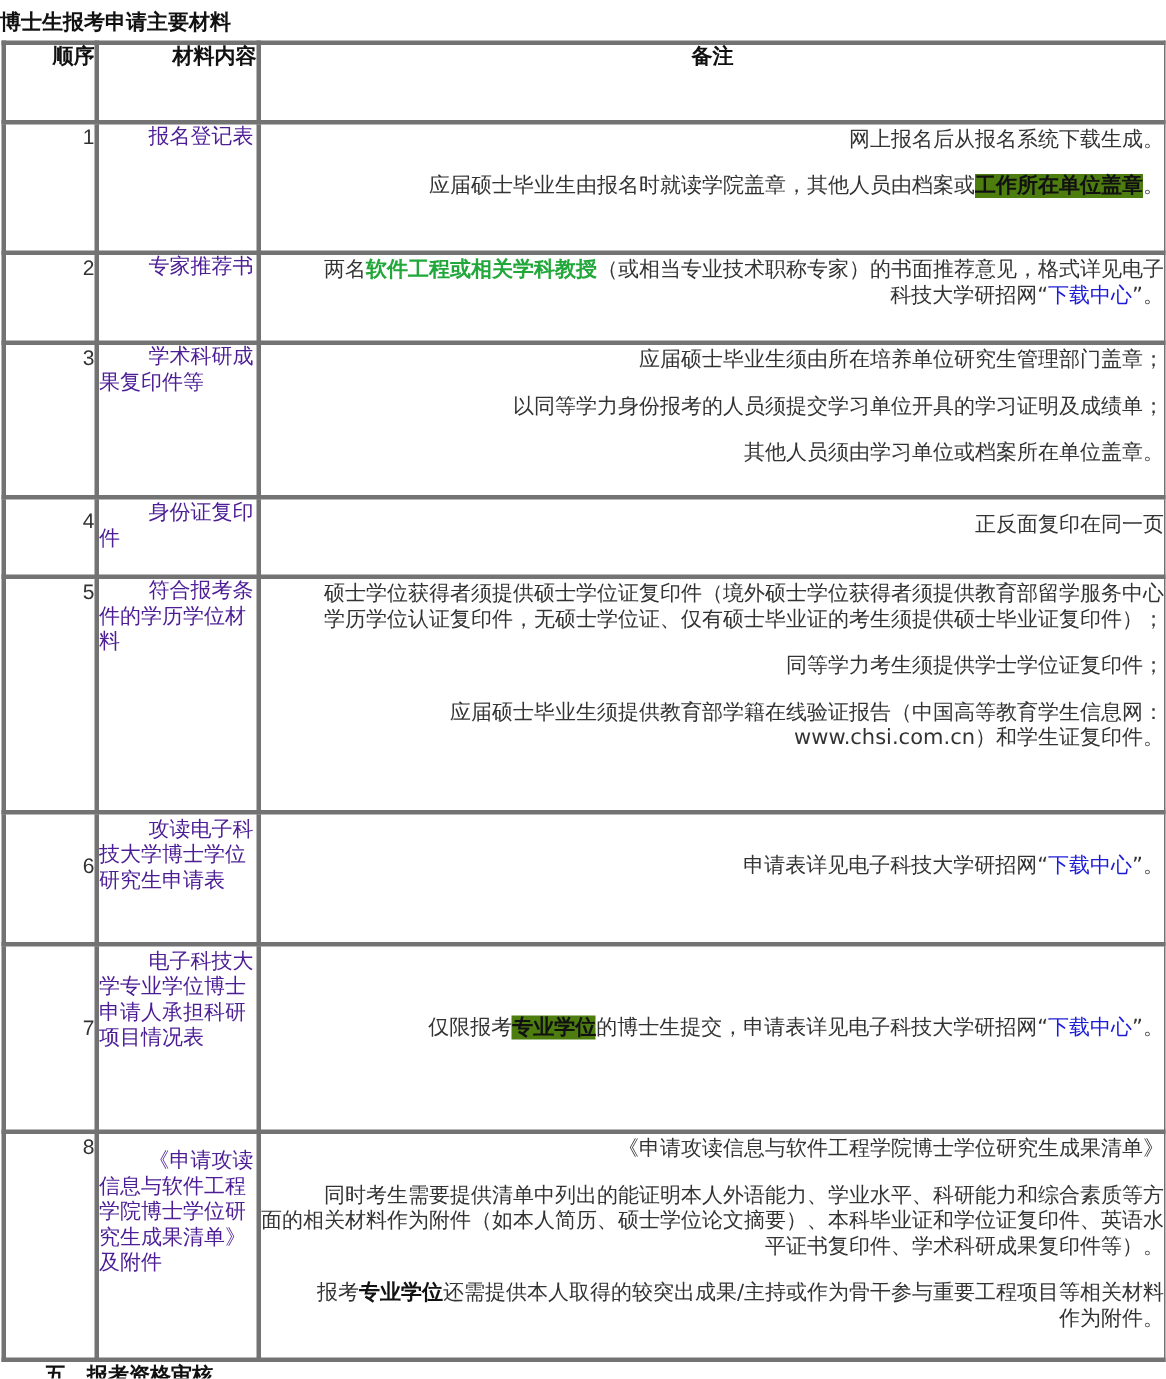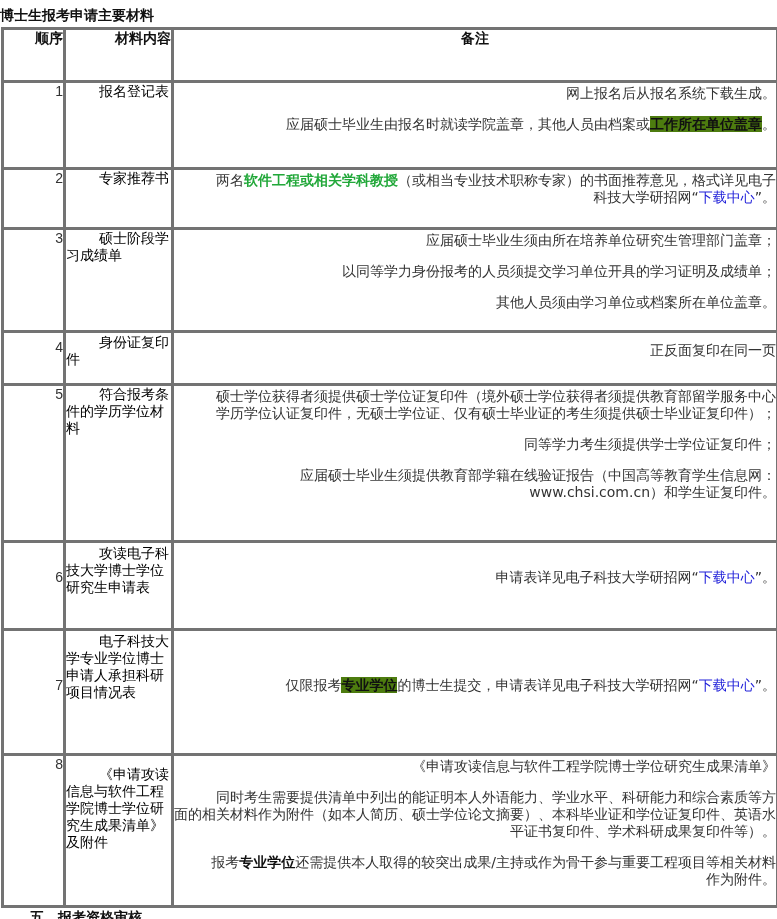"报名登记表" td.mat { color: #000000 -> #4c1d95 }
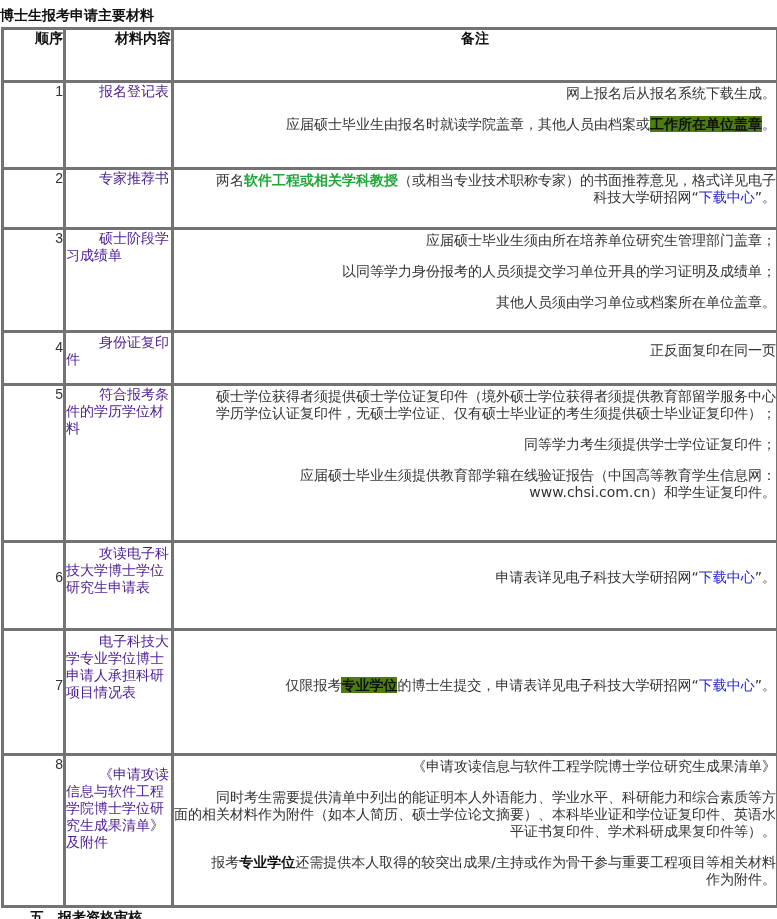"硕士阶段学习成绩单" td.mat { text: 硕士阶段学习成绩单 -> 学术科研成果复印件等 }
